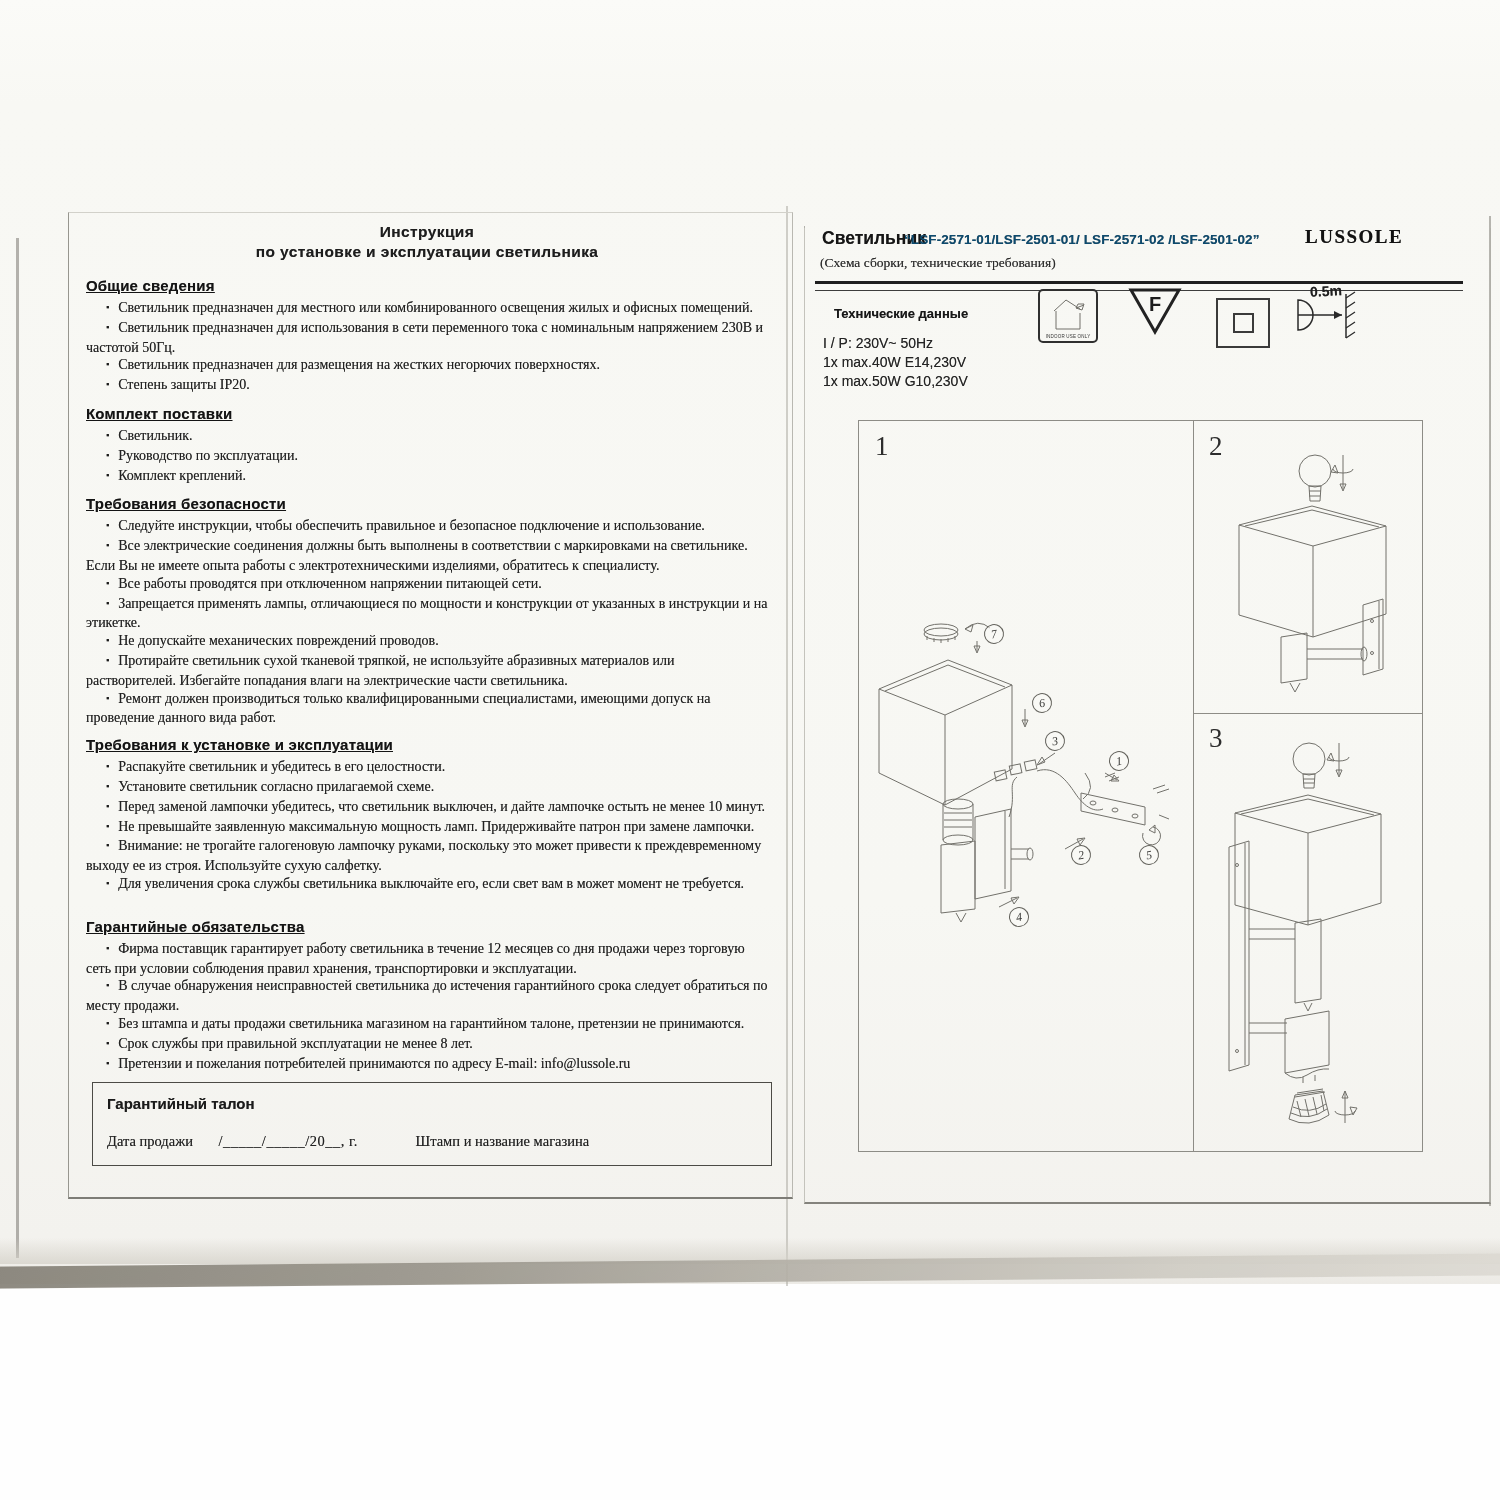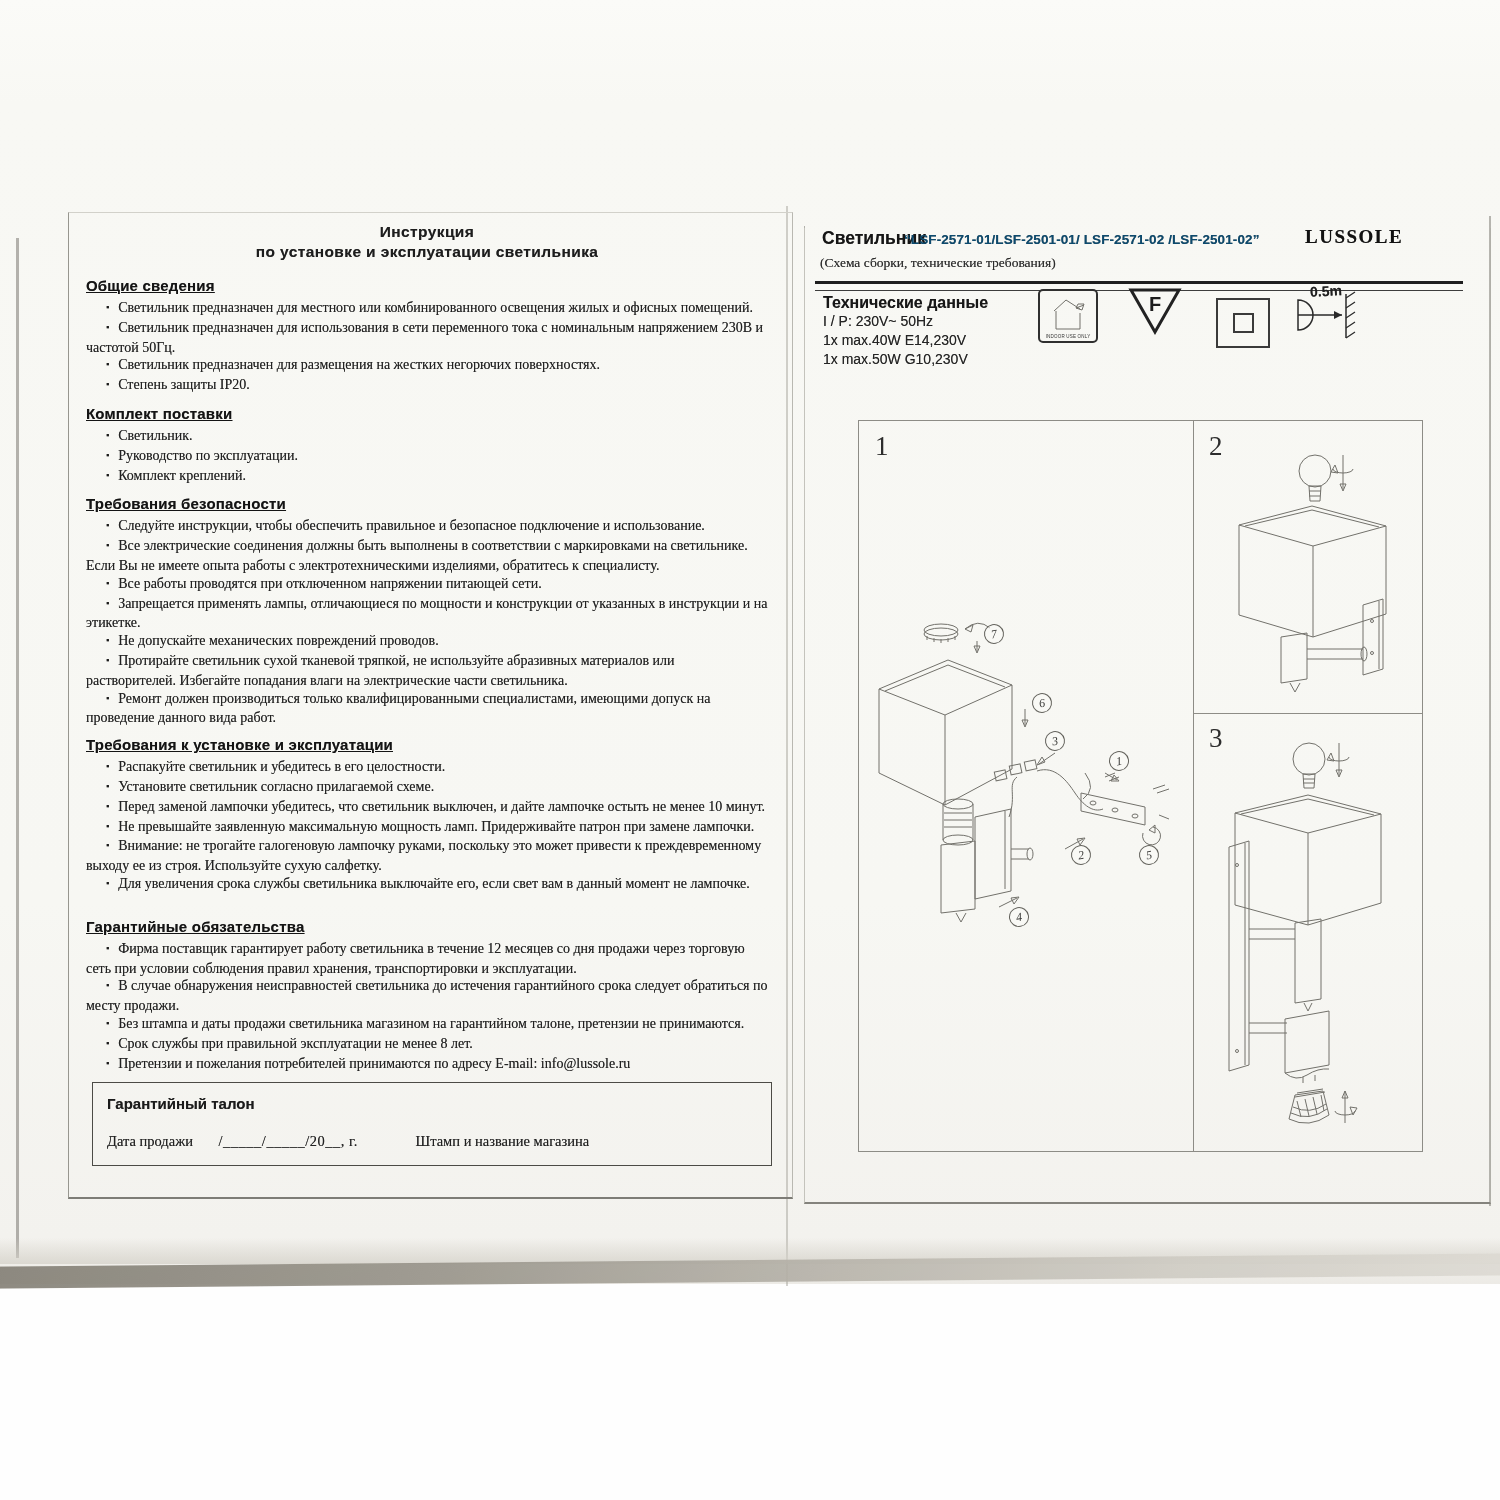"Технические данные" .tech h4 { font-size: 16px -> 13px; margin: 0 -> 11px }
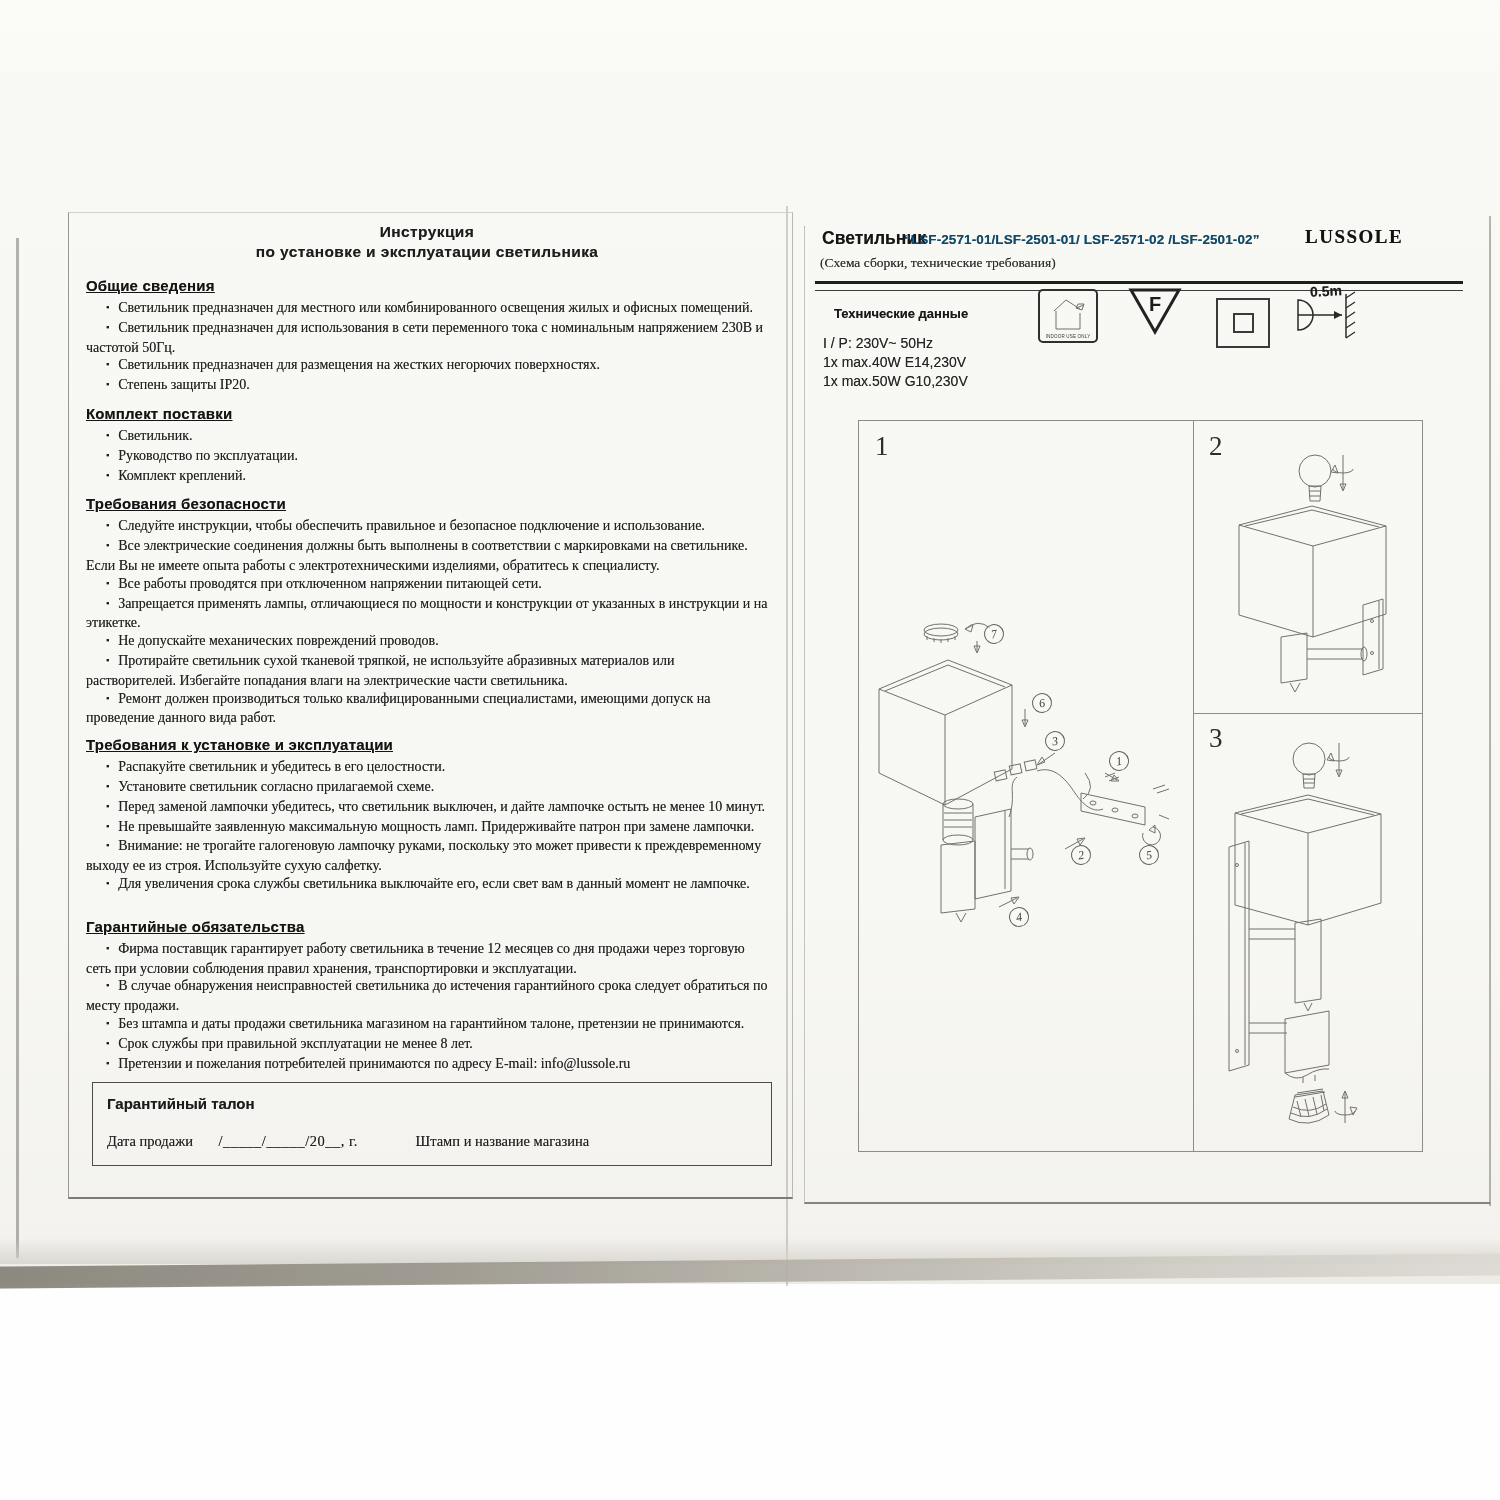"Для увеличения срока службы светильника" li { text: данный момент не лампочке -> может момент не требуется }
